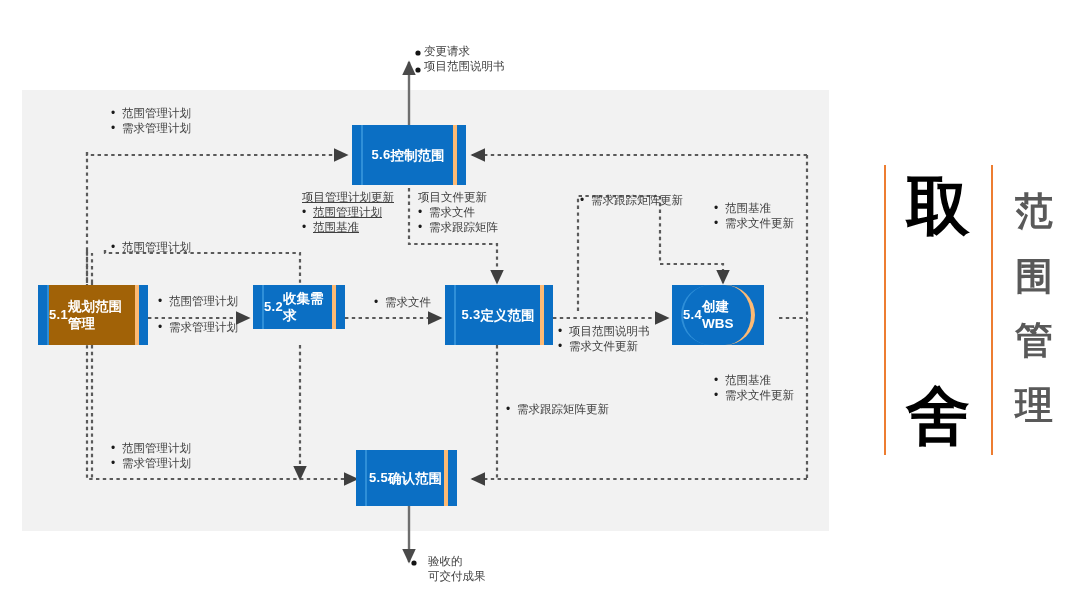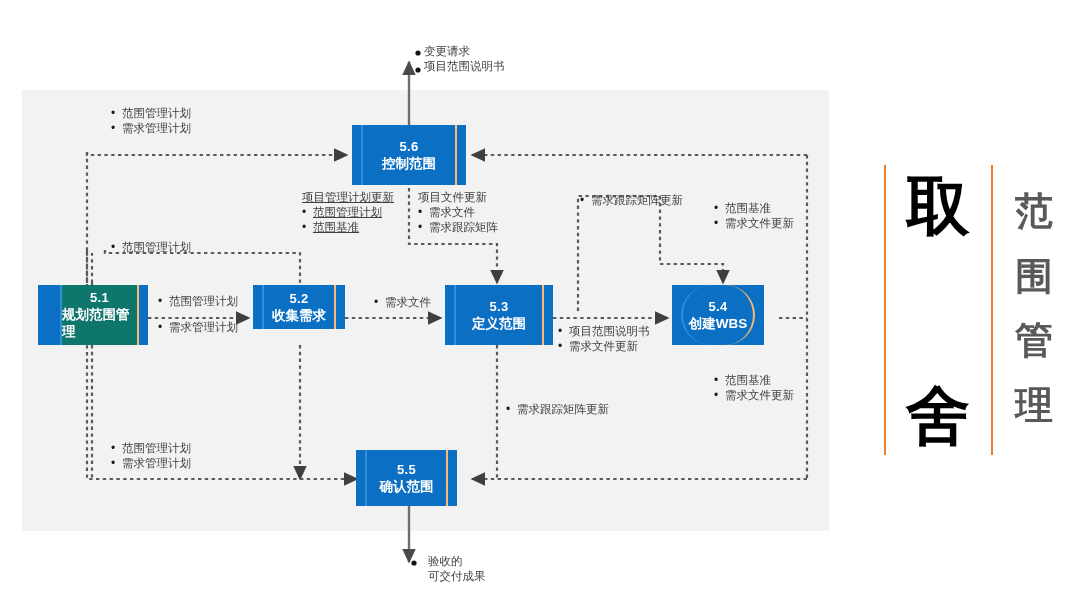"5.6" .node .inner { border-right: 2px solid #fdba74 -> 4px solid #fdba74; flex-direction: column -> row }
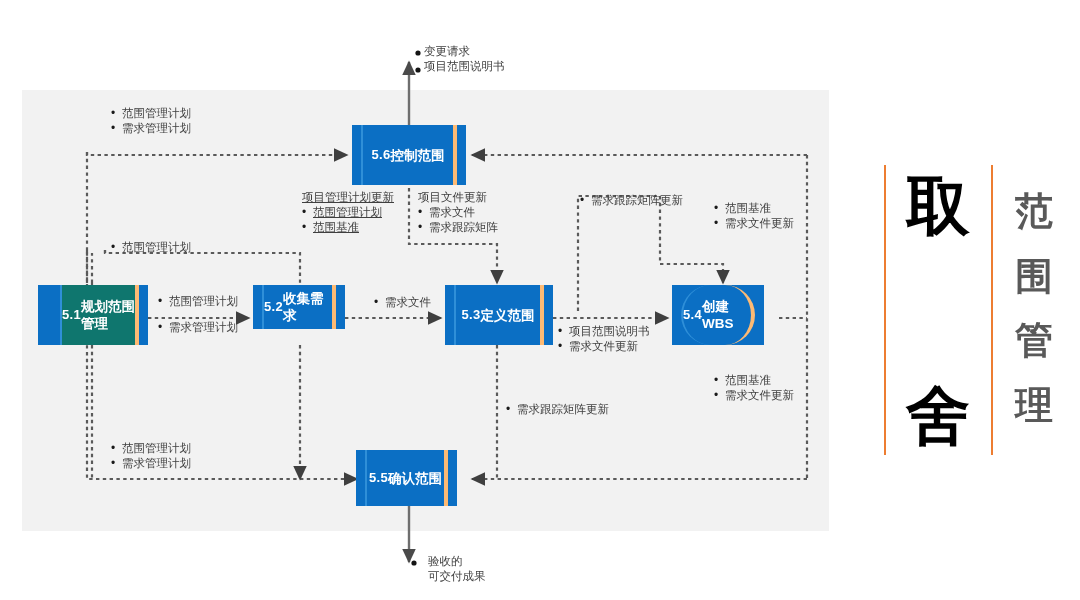"5.1" div.inner { background: #0f766e -> #a16207; margin-left: 13px -> none }
